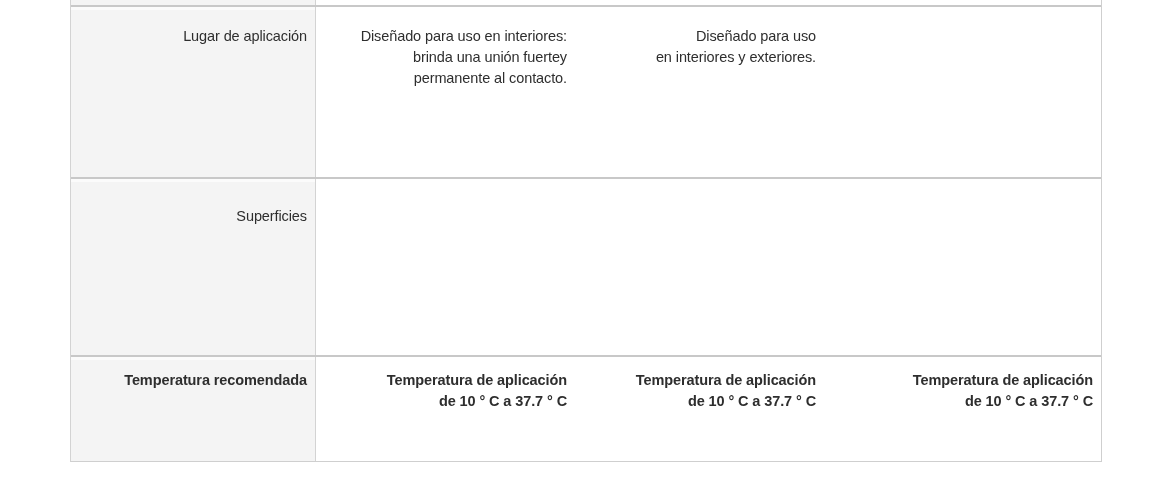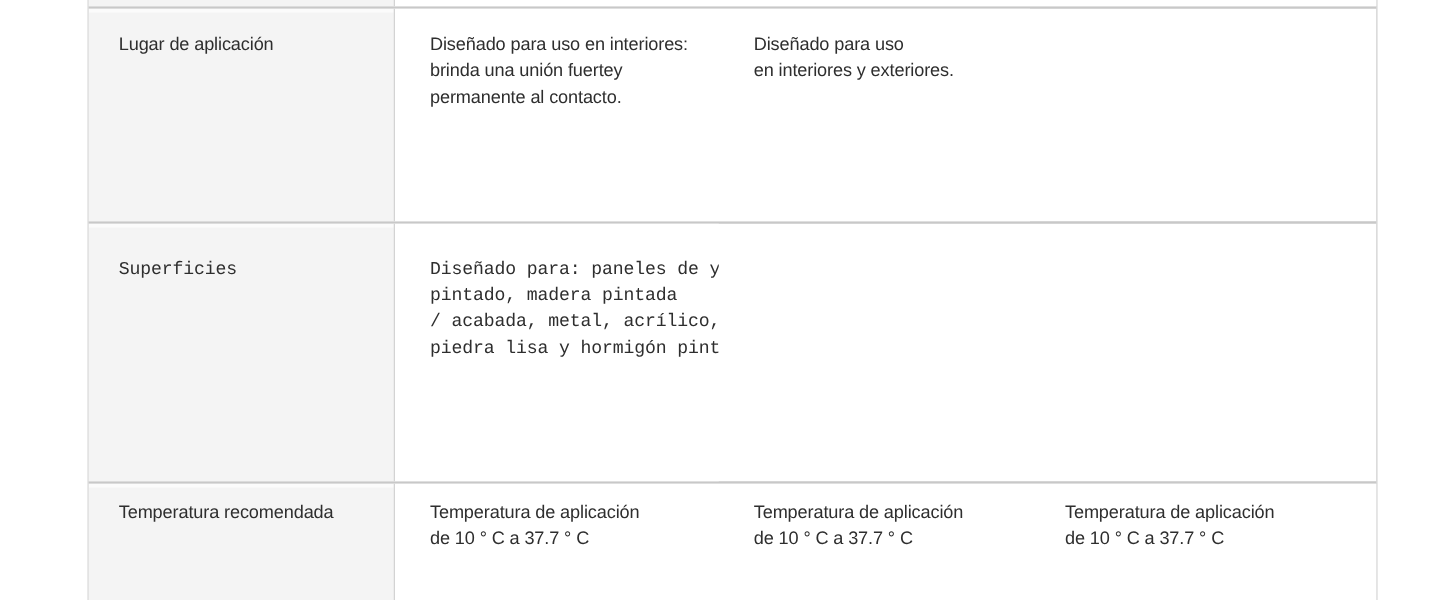"Lugar de aplicación" .row { text-align: none -> right }
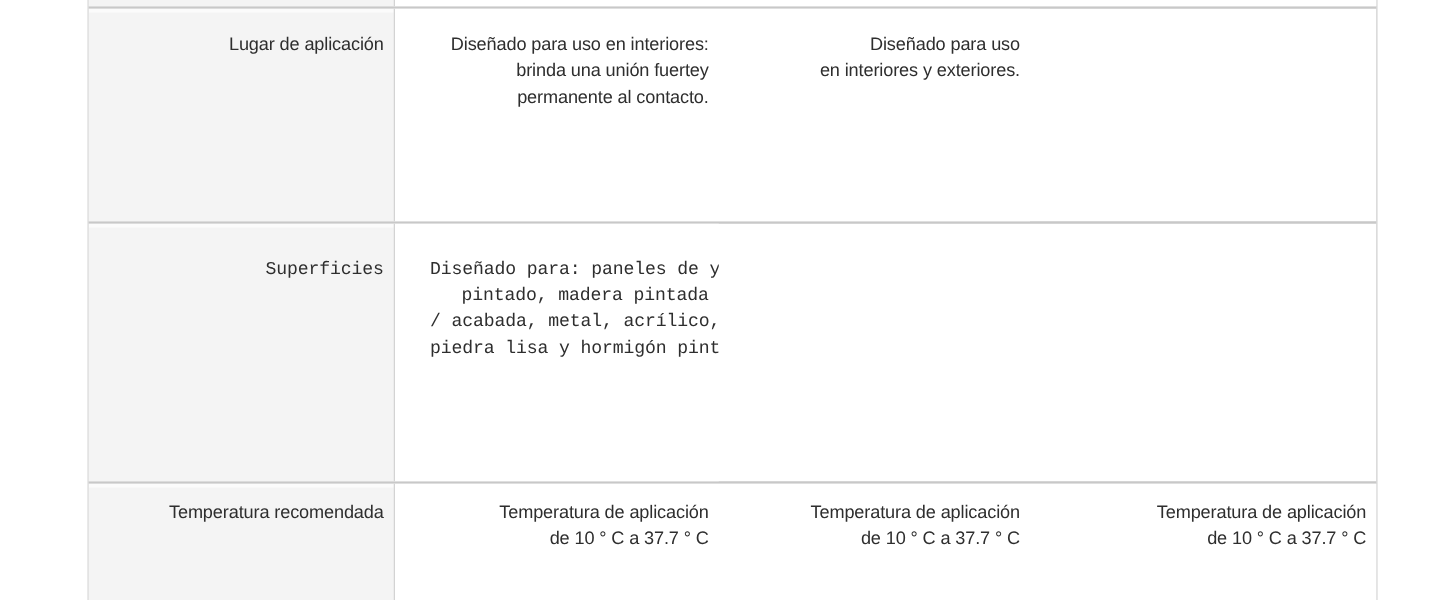"Superficies" .row-2 { font-family: Liberation Mono, monospace -> none; height: 208px -> 178px }
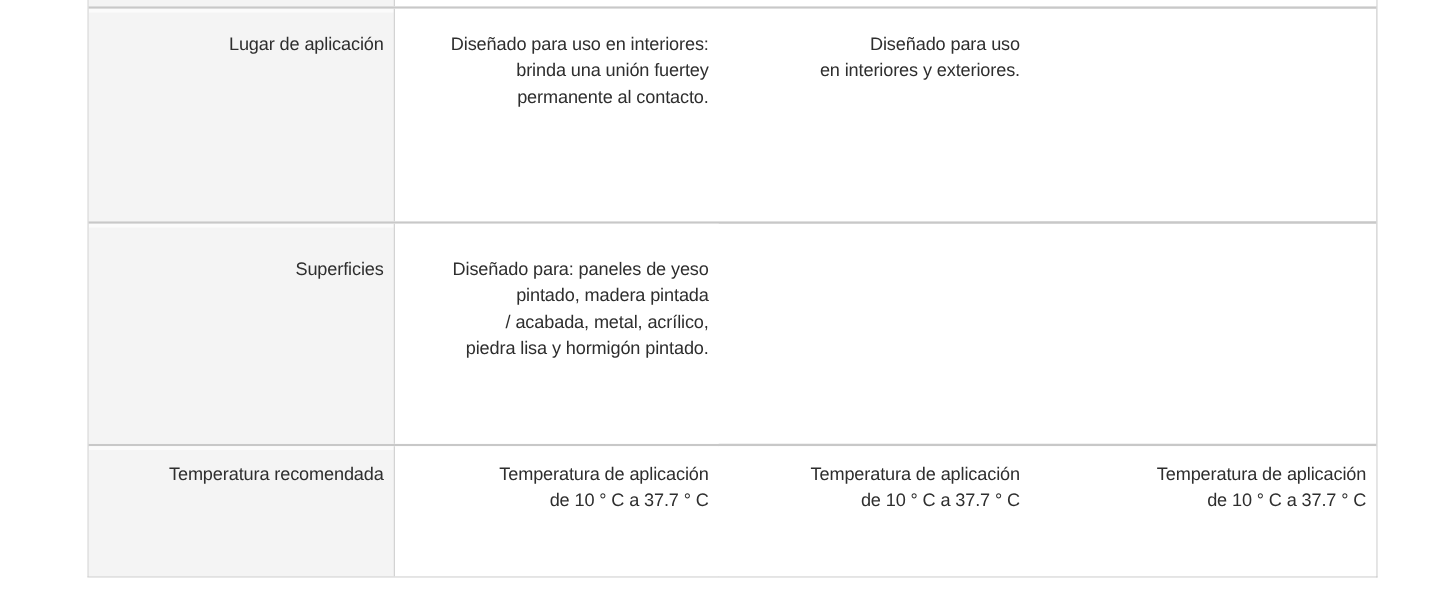"Diseñado para: paneles de yeso" div.cell { html: <div>Diseñado para: paneles de yeso pintado, madera pintada / acabada, metal, acrílico, piedra lisa y hormigón pintado.</div> -> none }
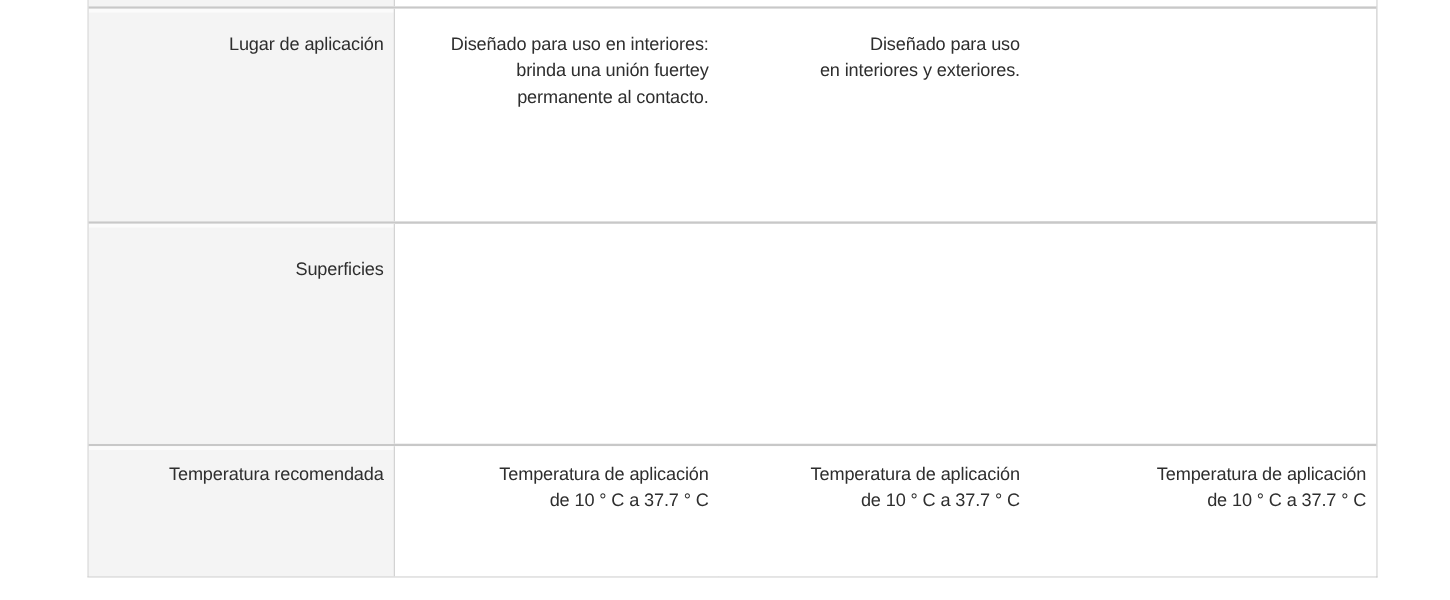"Temperatura recomendada" .row-3 { font-weight: none -> bold }
